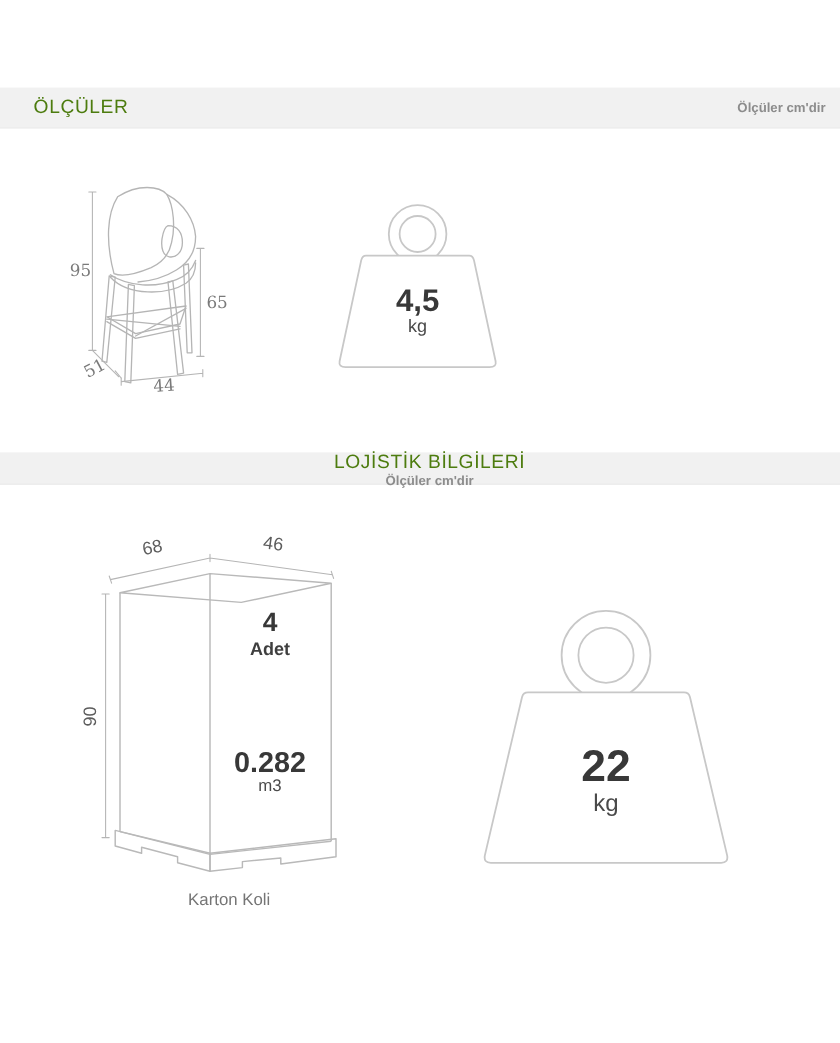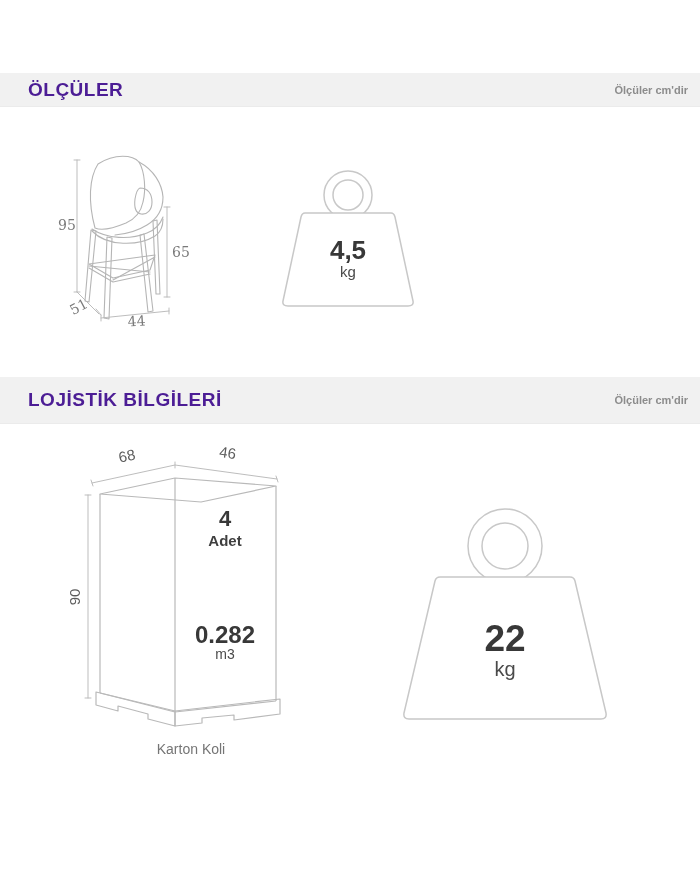"ÖLÇÜLER" .section-title { color: #4c1d95 -> #4d7c0f; font-size: 19px -> 16px; font-weight: 700 -> 400 }
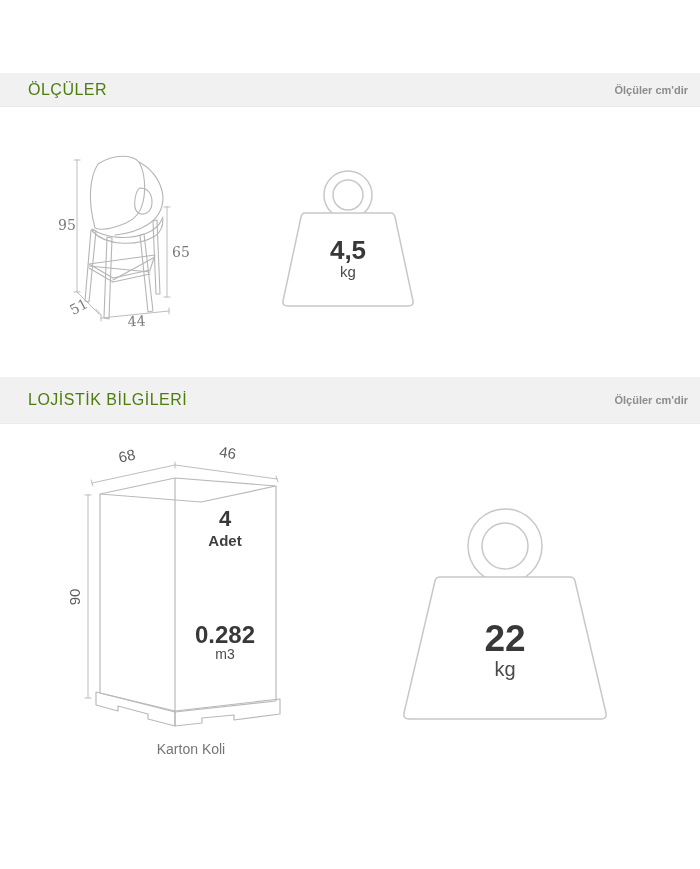"LOJİSTİK BİLGİLERİ" div.section-header { flex-direction: none -> column; height: 47px -> 27px }
